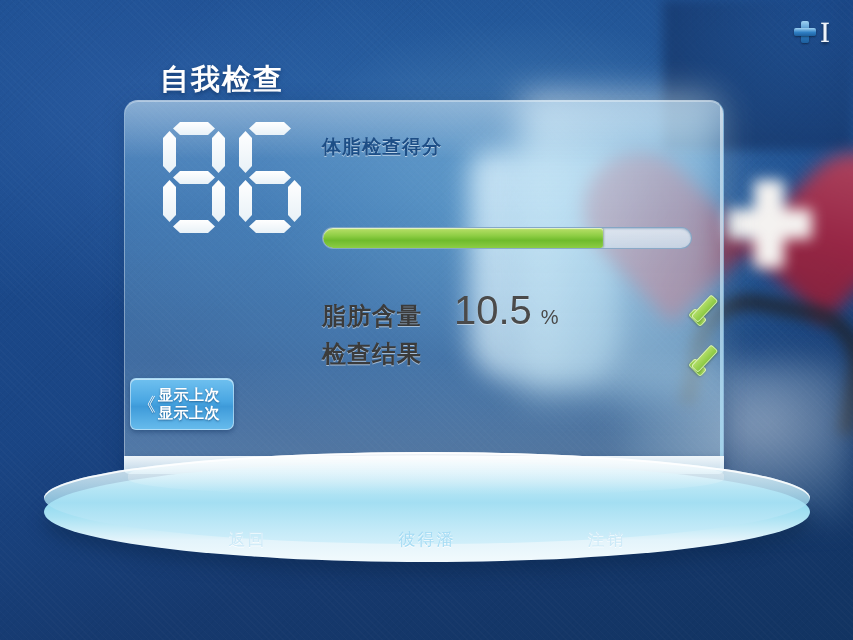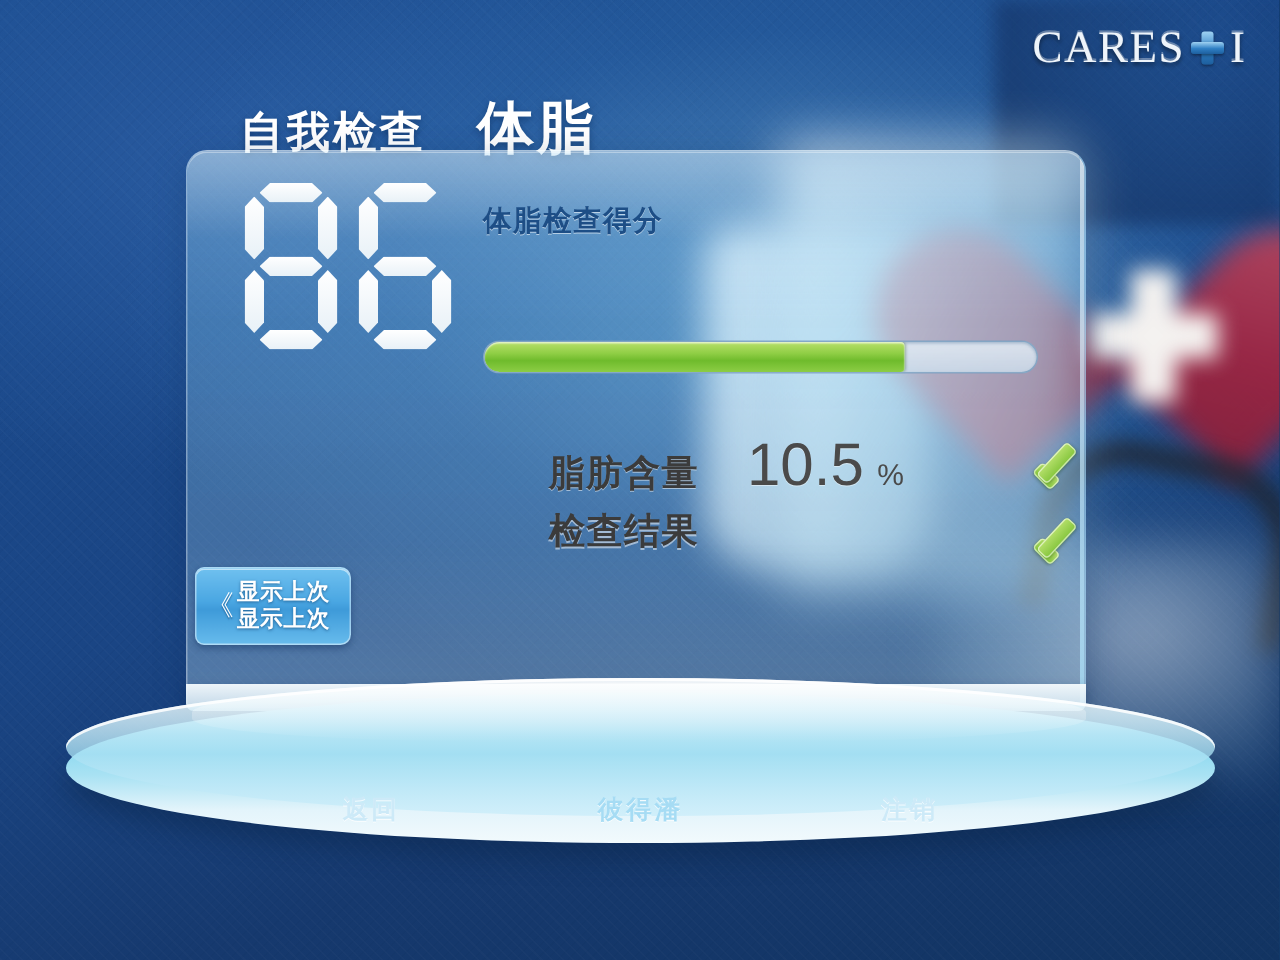"CARES" span { html: <span>CARES</span> -> none }
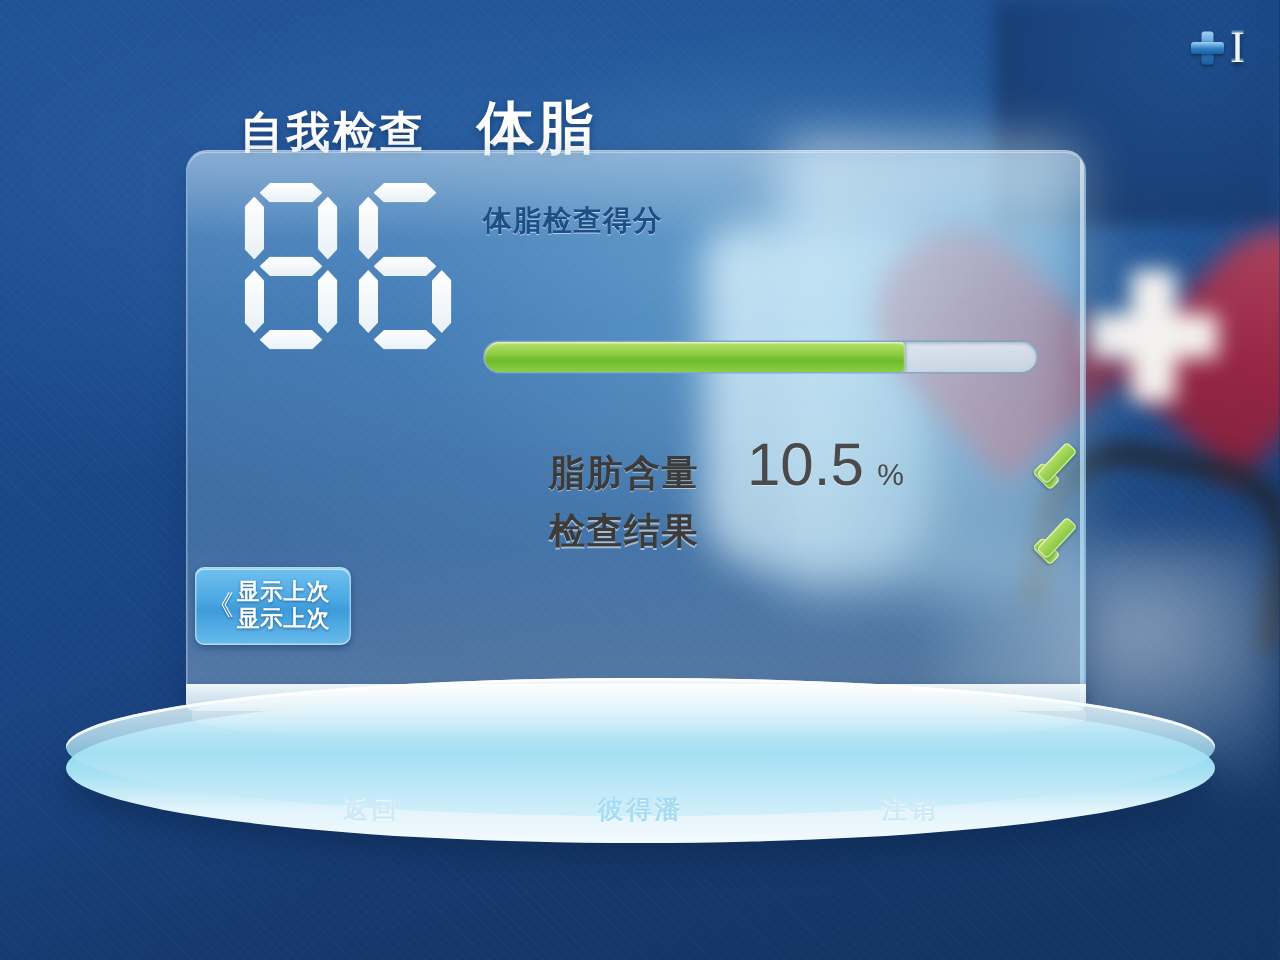"体脂" span.t2 { html: <span>体脂</span> -> none }
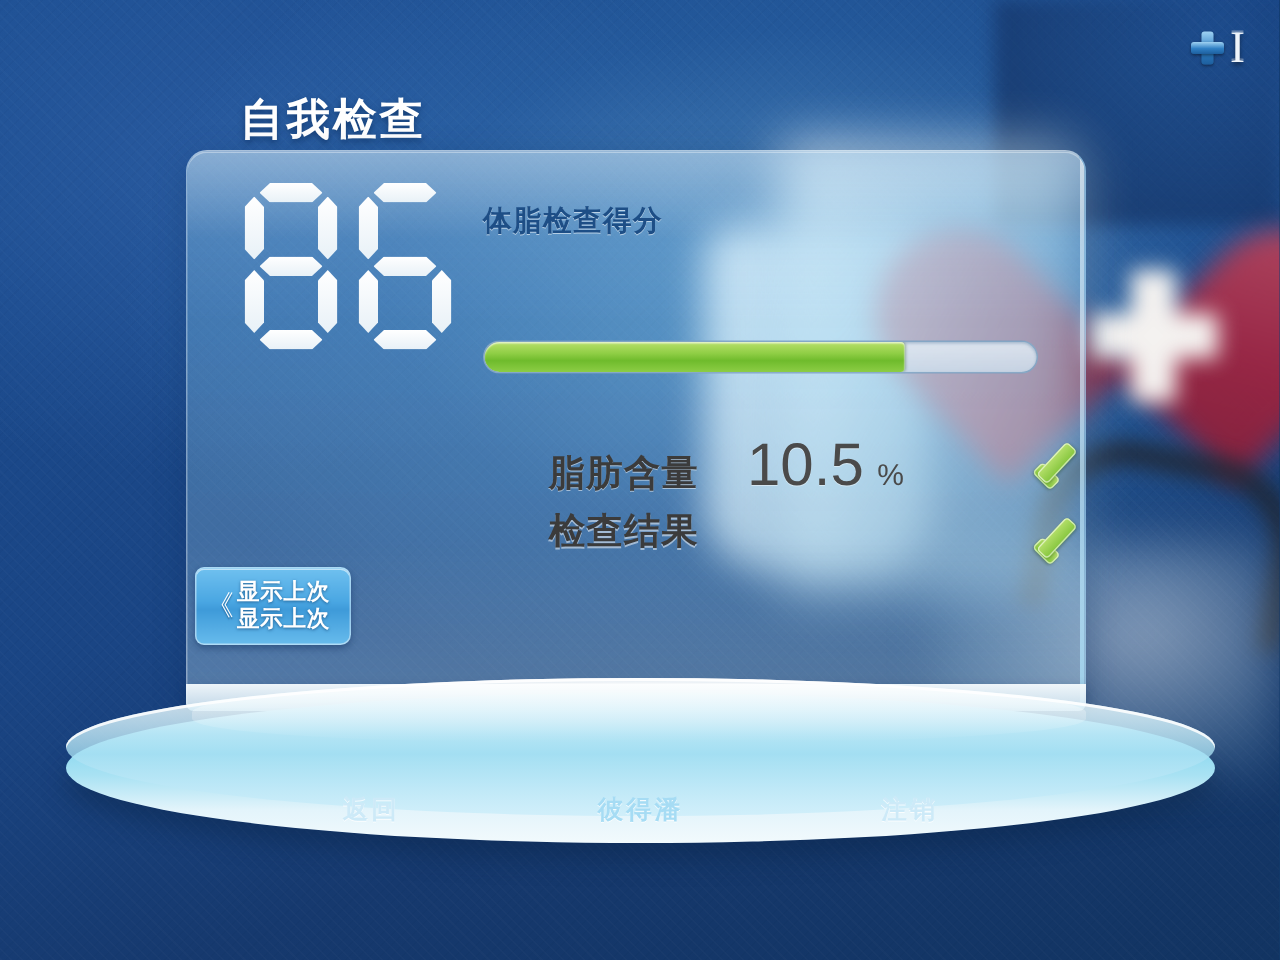"脂肪含量" .row { margin-left: 44px -> none }
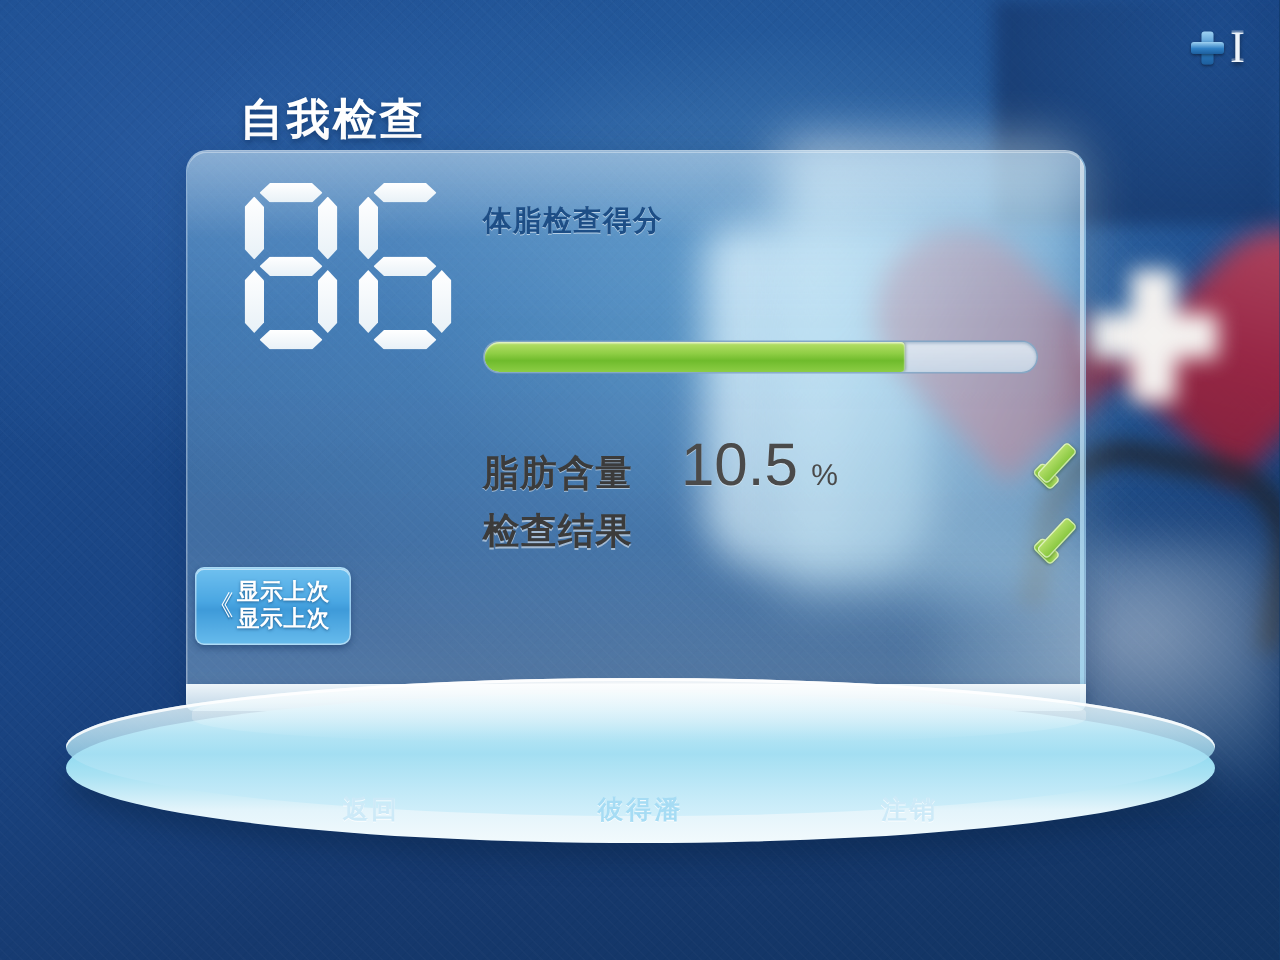"返回" .nav span { font-weight: bold -> normal }
